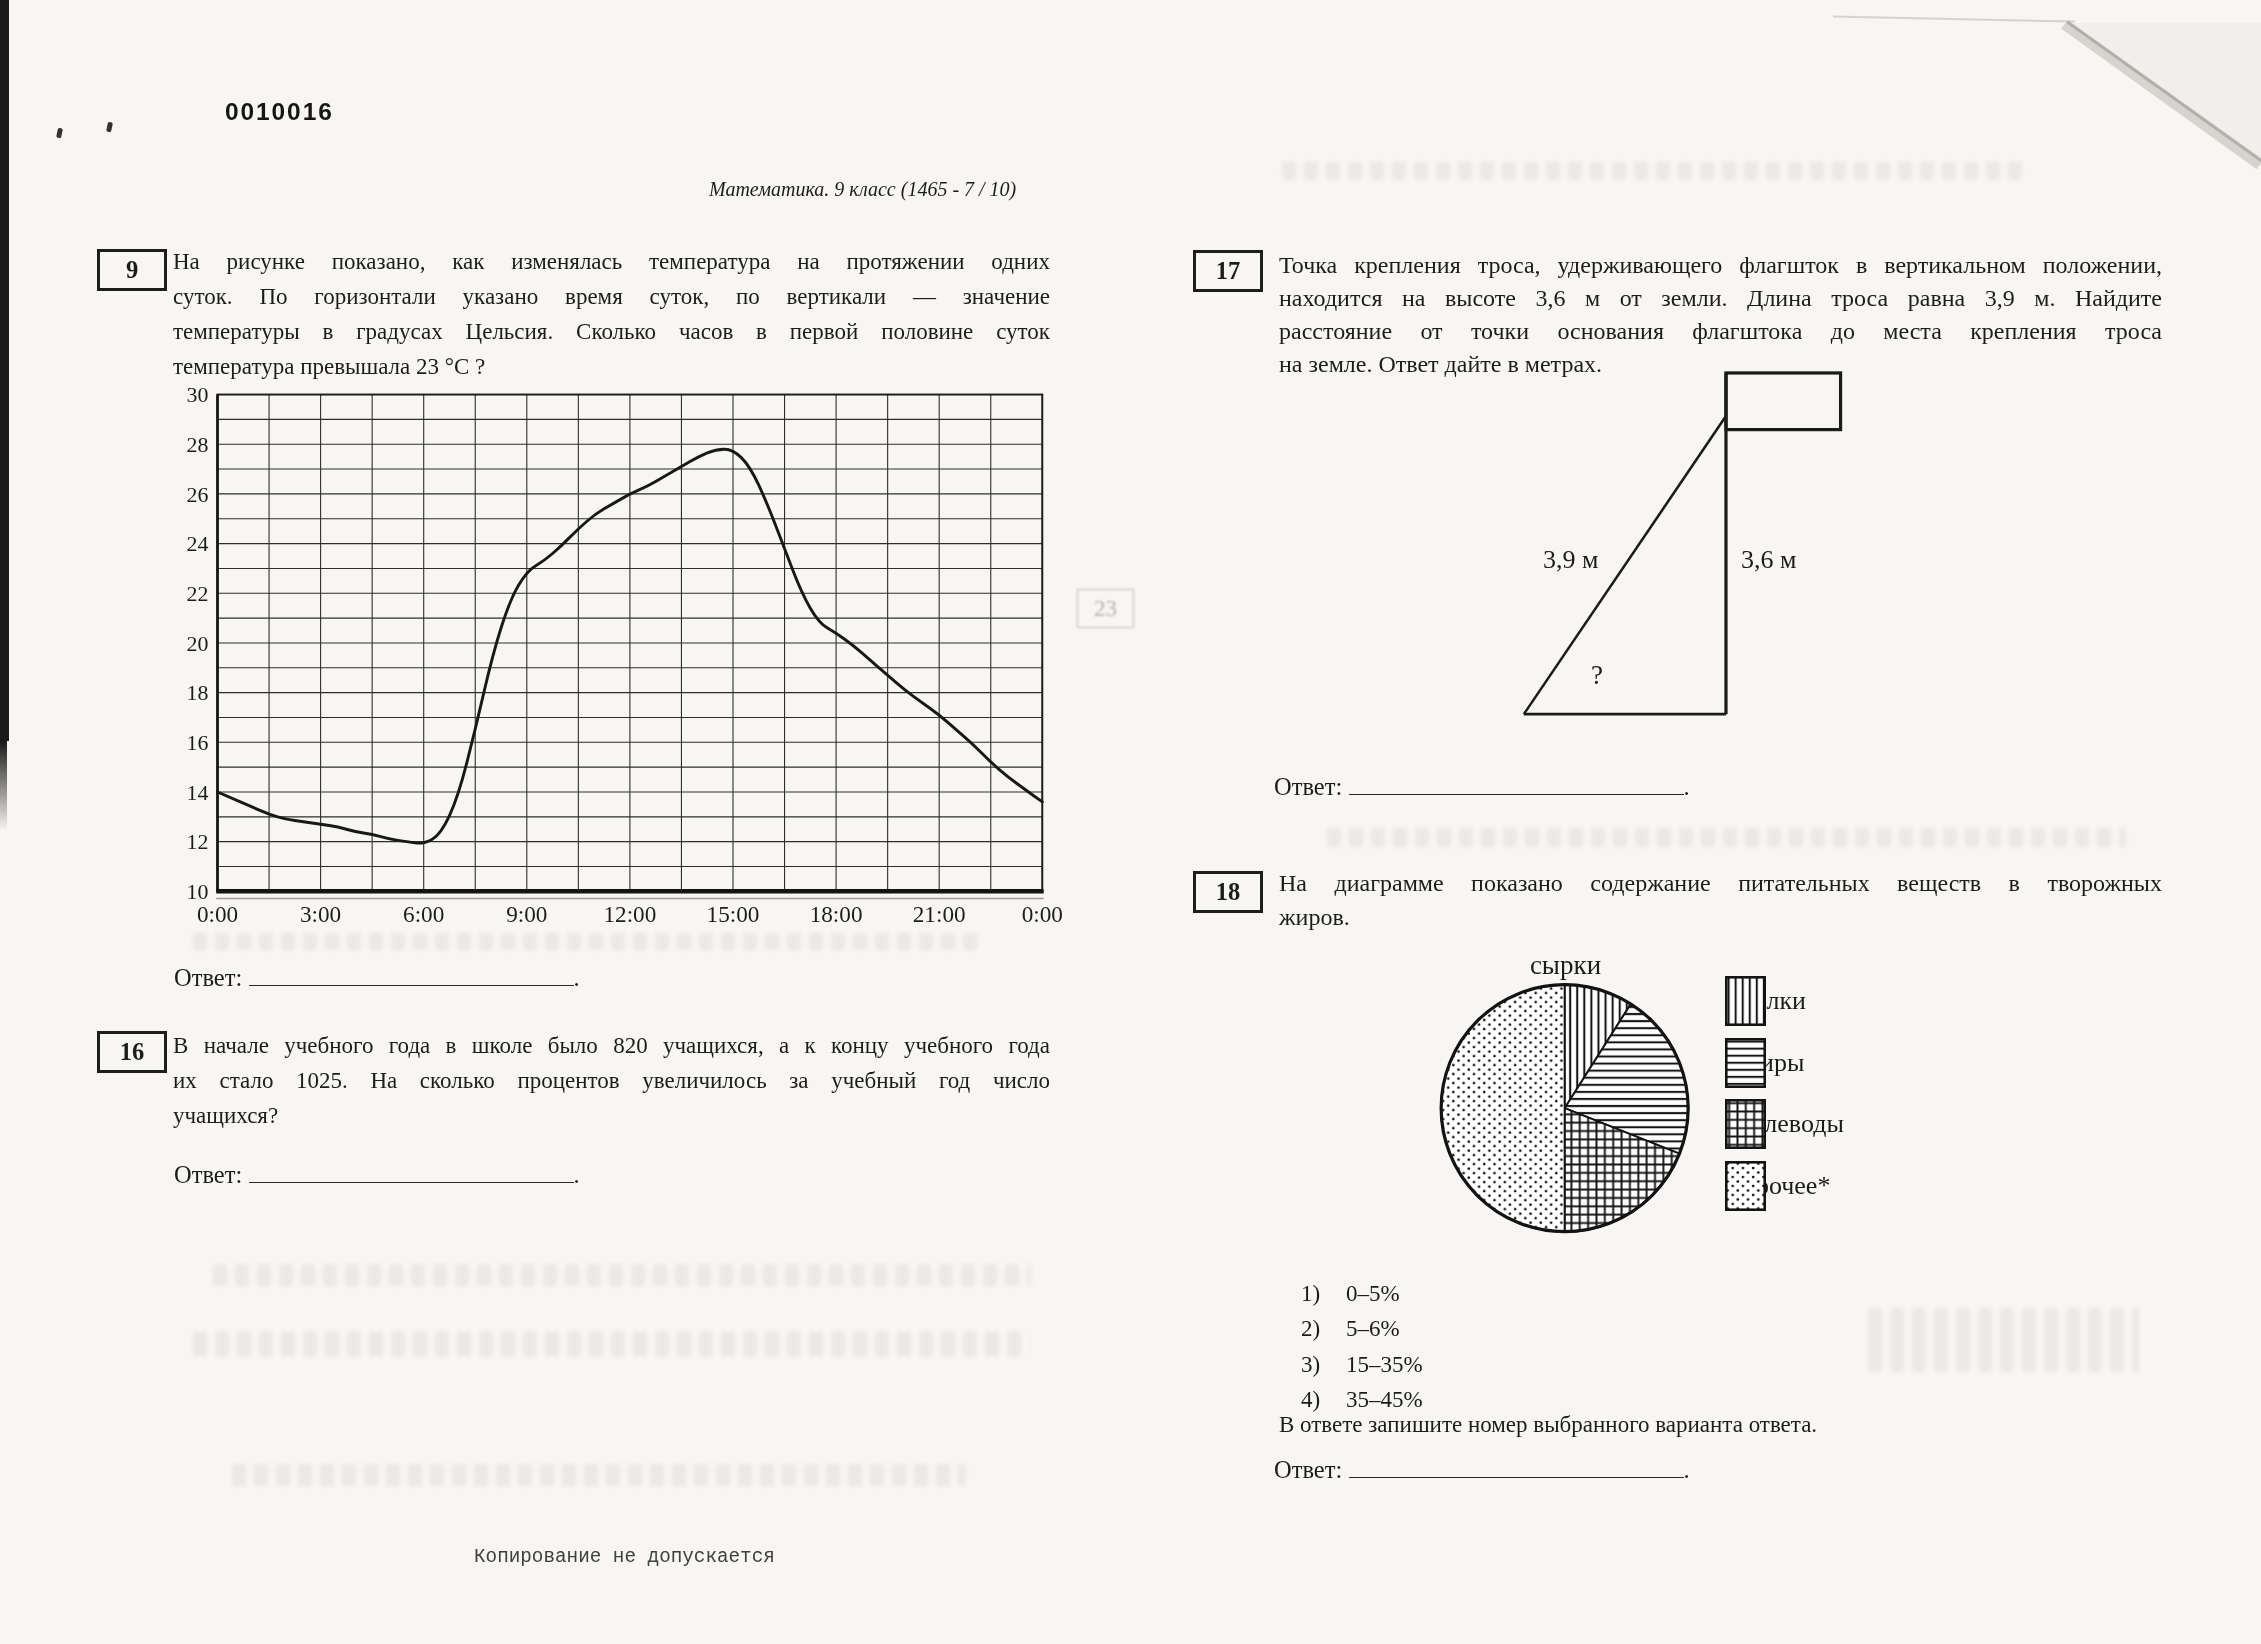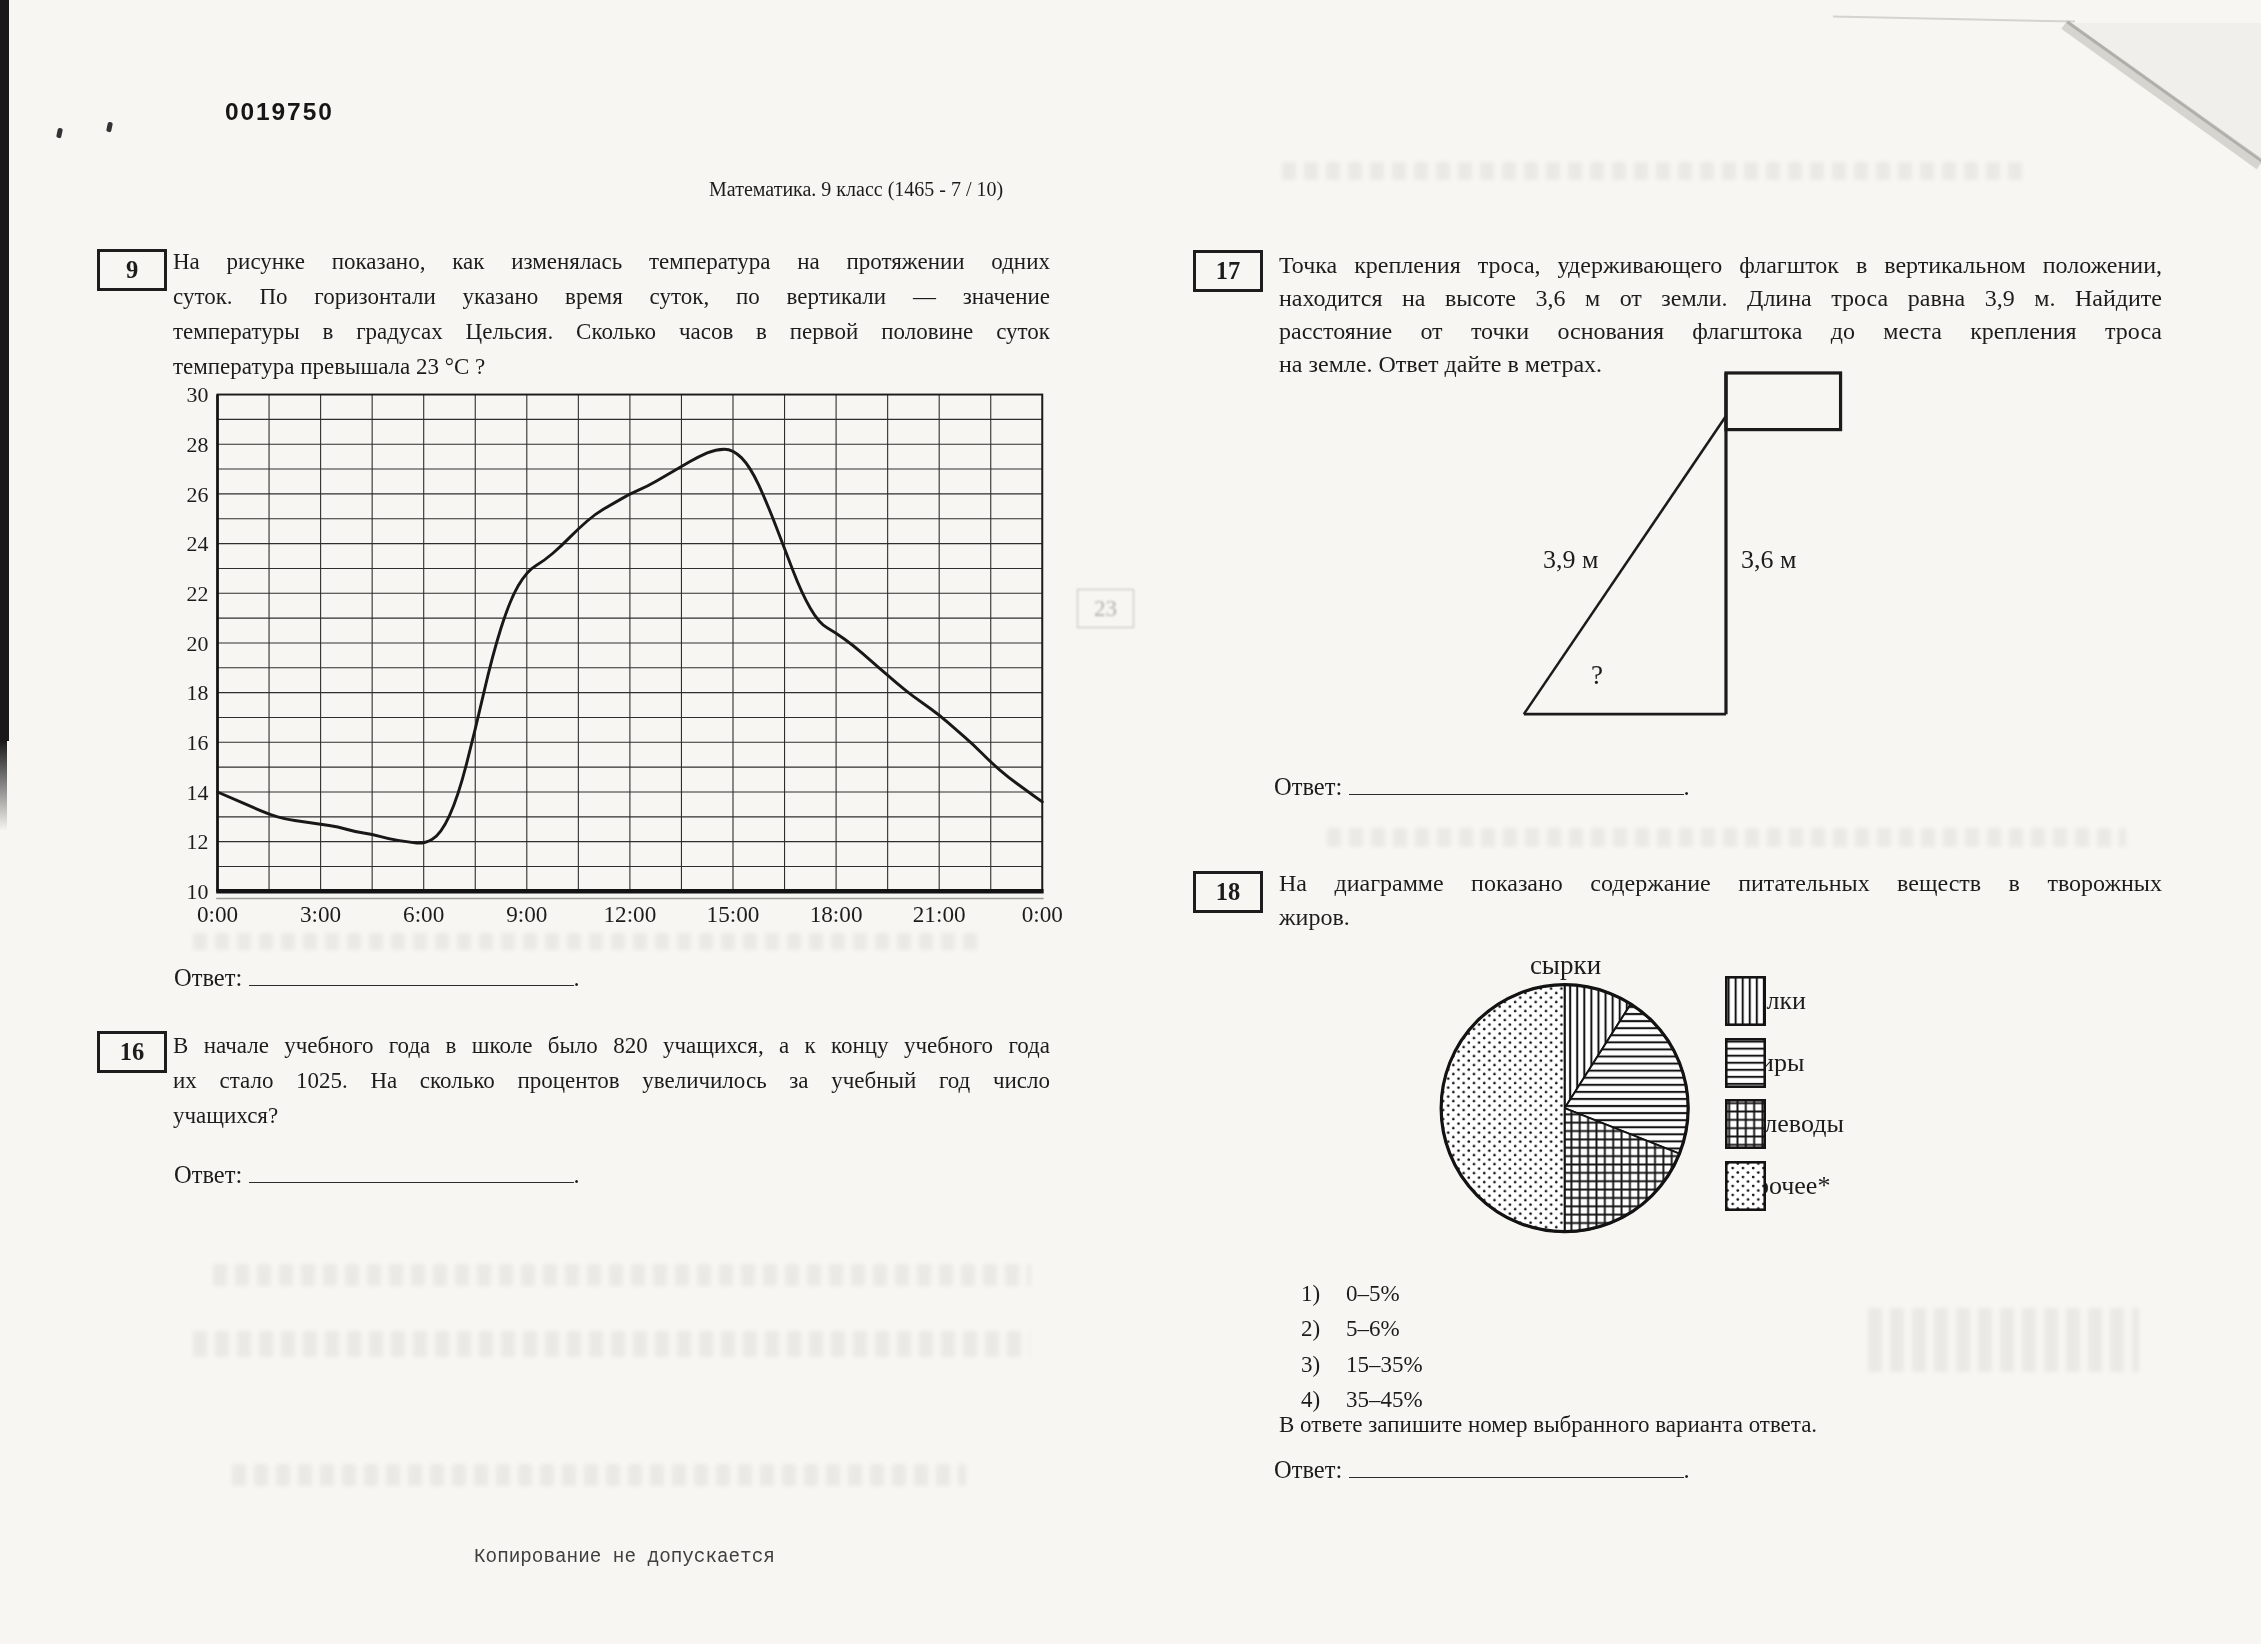"0019750" div.code { text: 0019750 -> 0010016 }
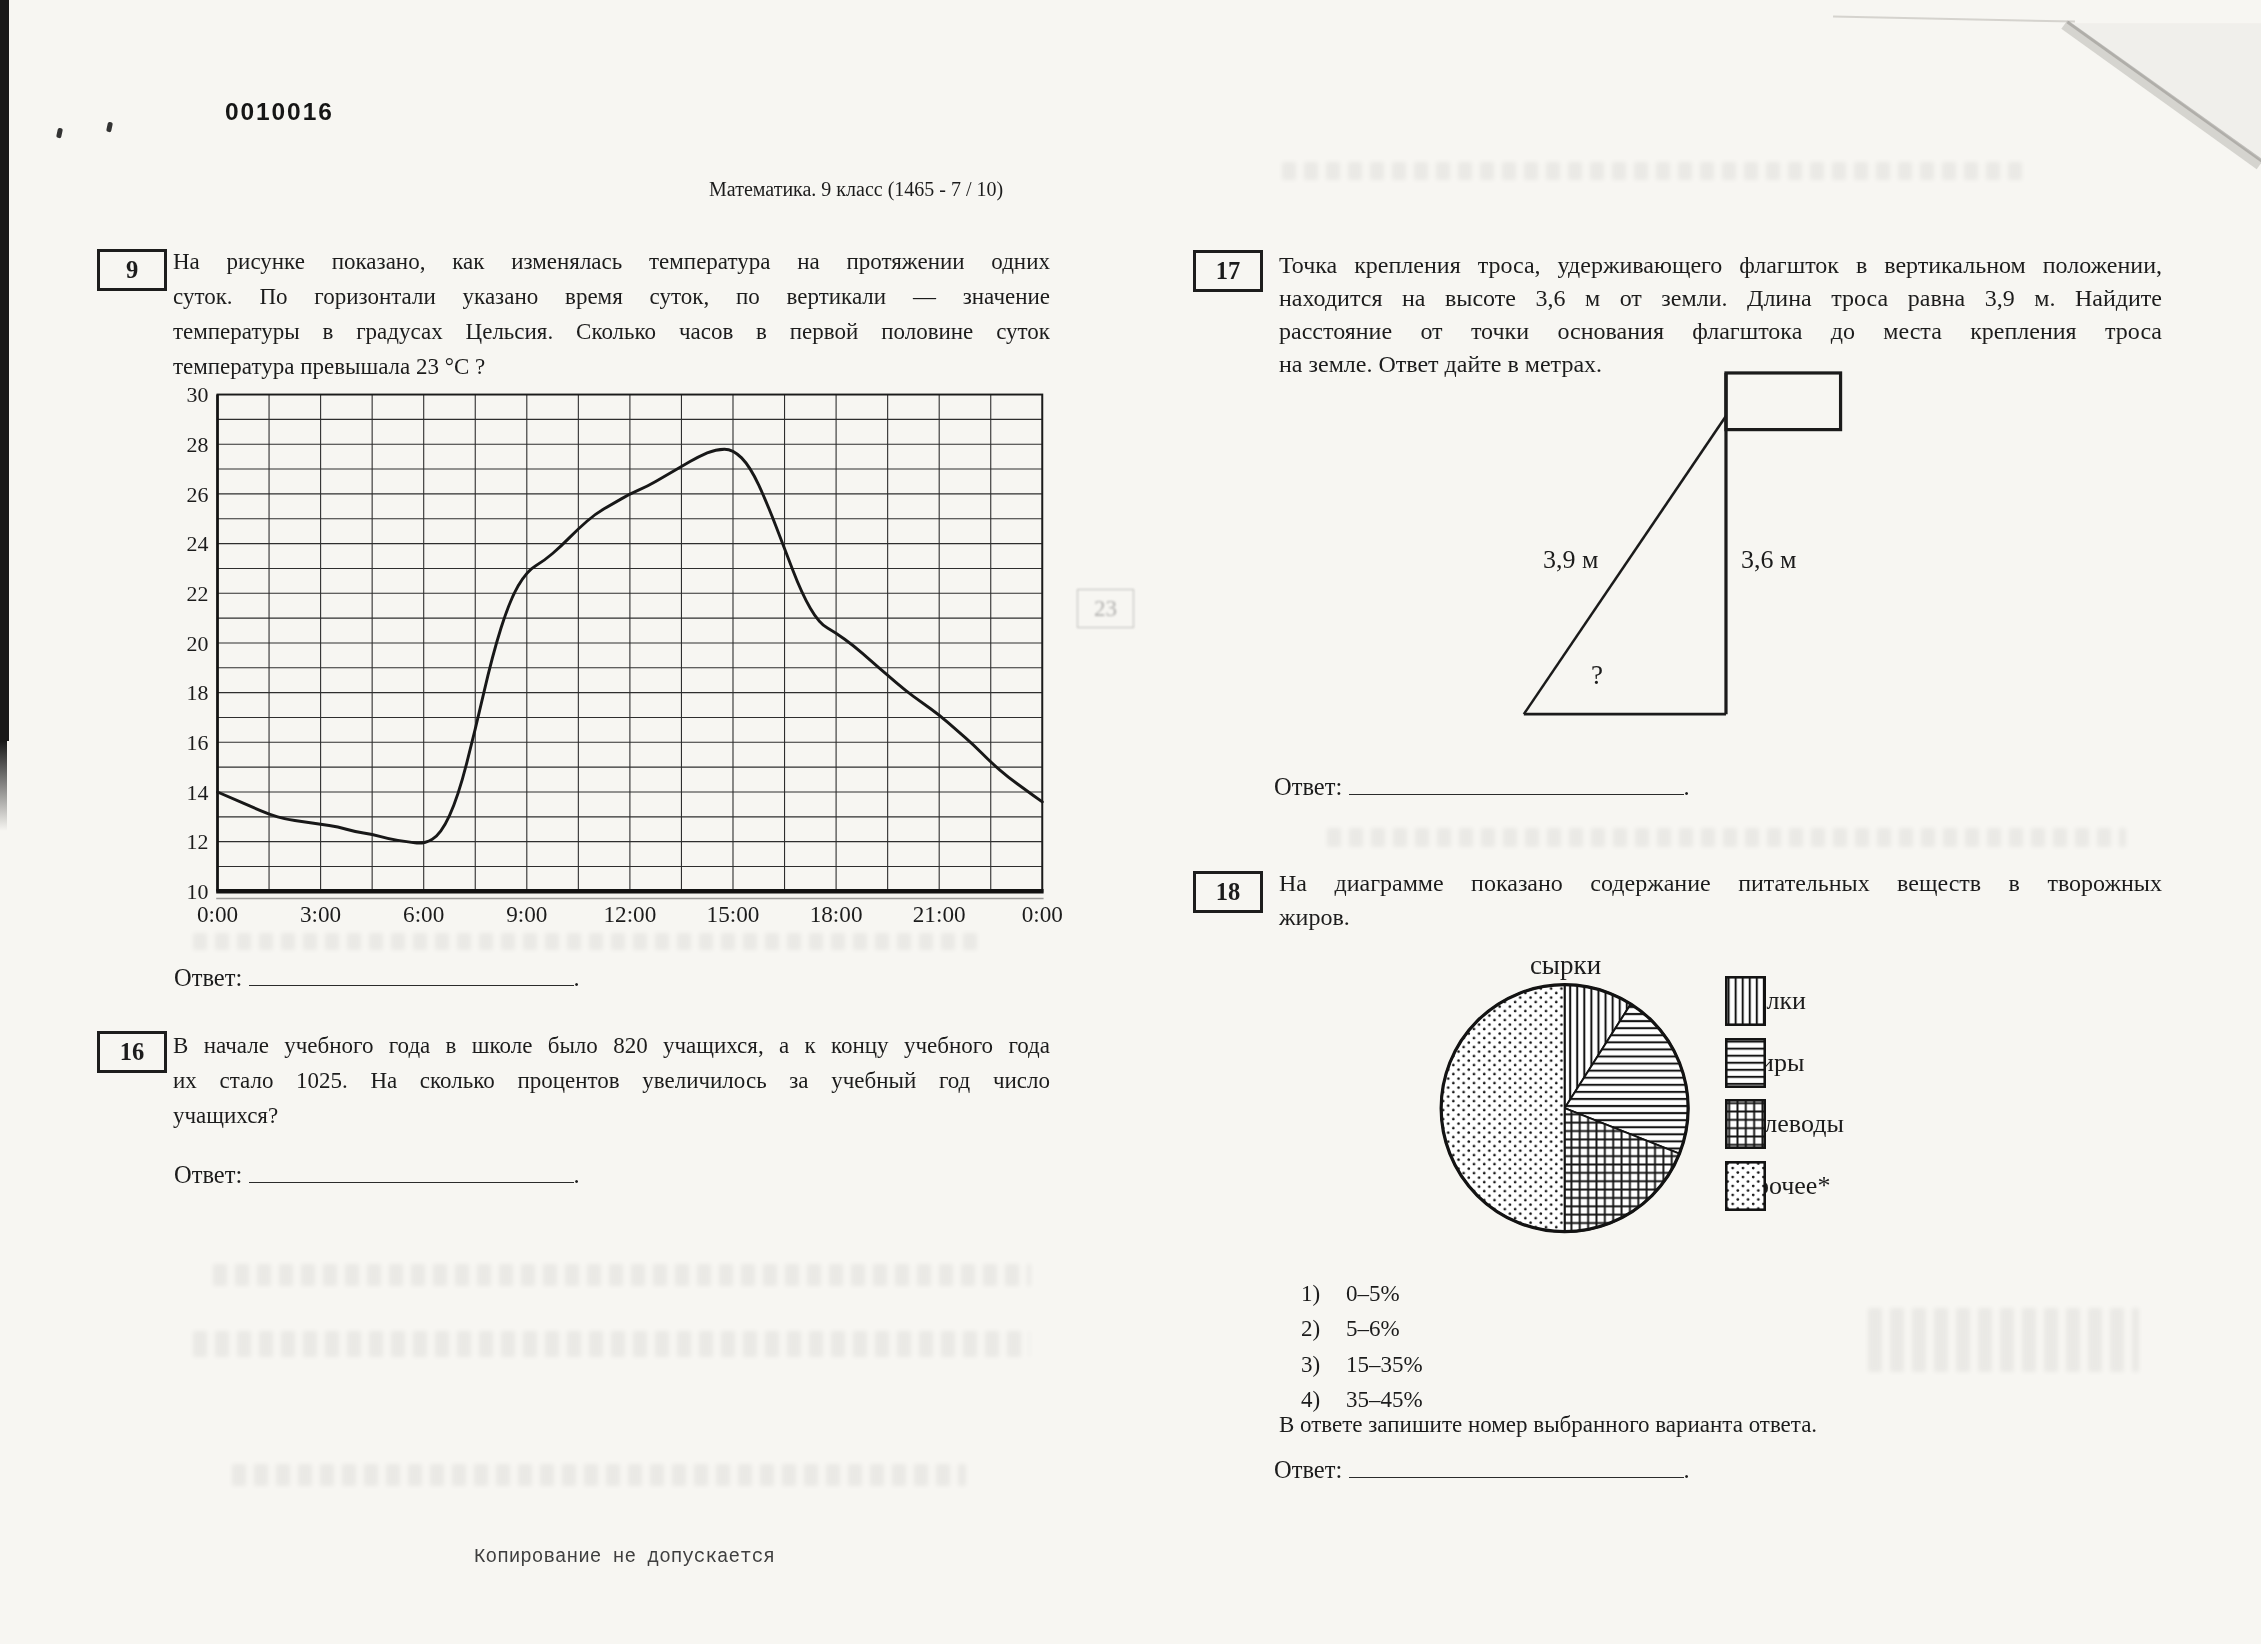"Математика. 9 класс (1465 -" .header { font-style: none -> italic }
